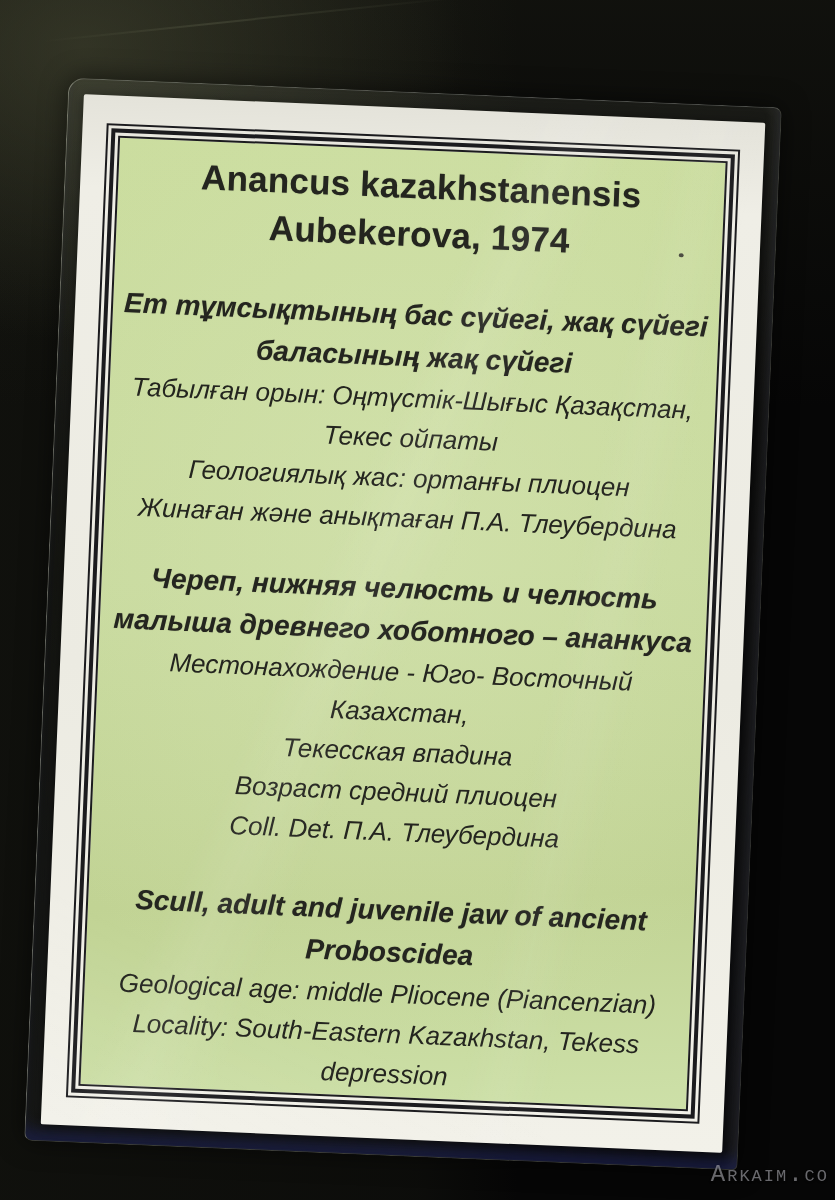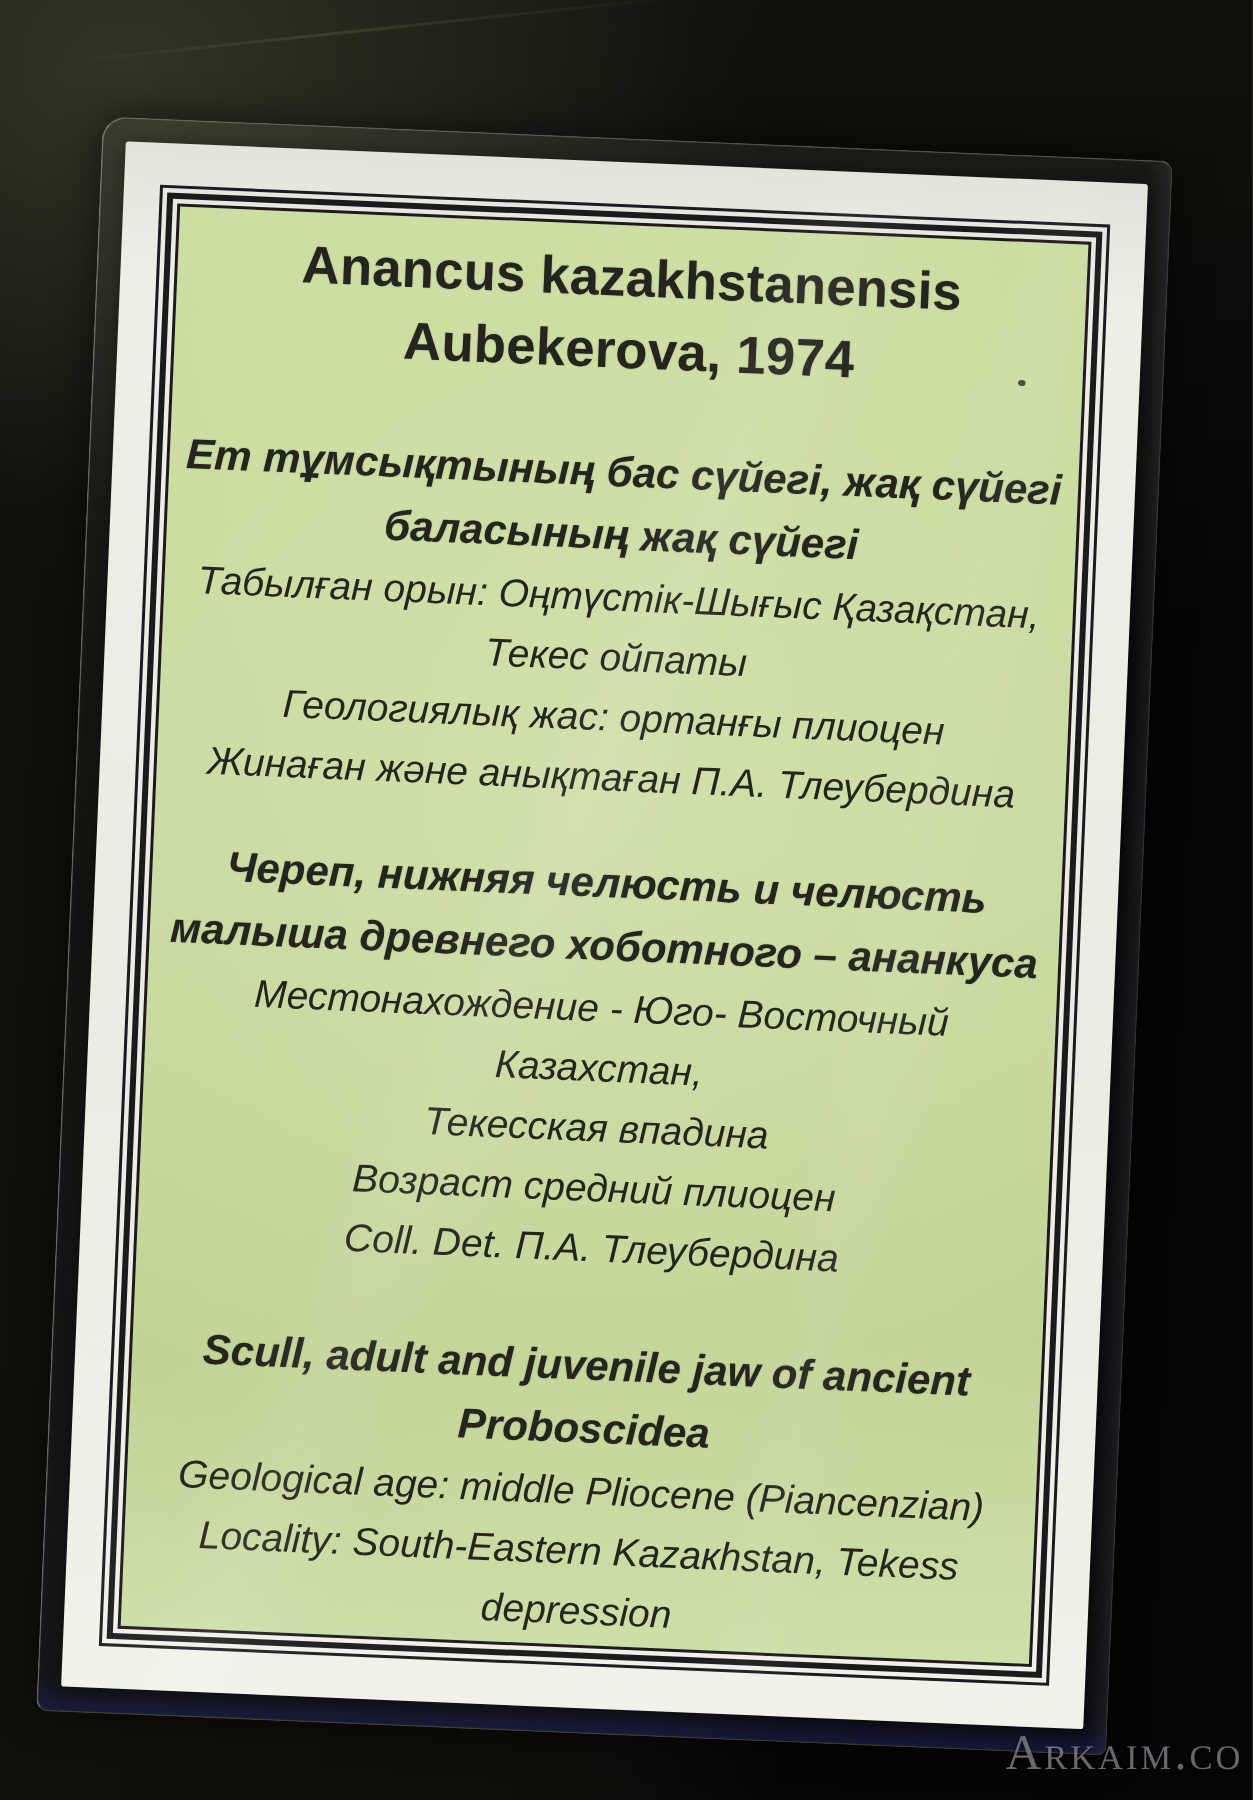"Arkaim.co" .watermark { font-family: Liberation Serif, serif -> Liberation Mono, monospace; font-size: 33px -> 24px }
